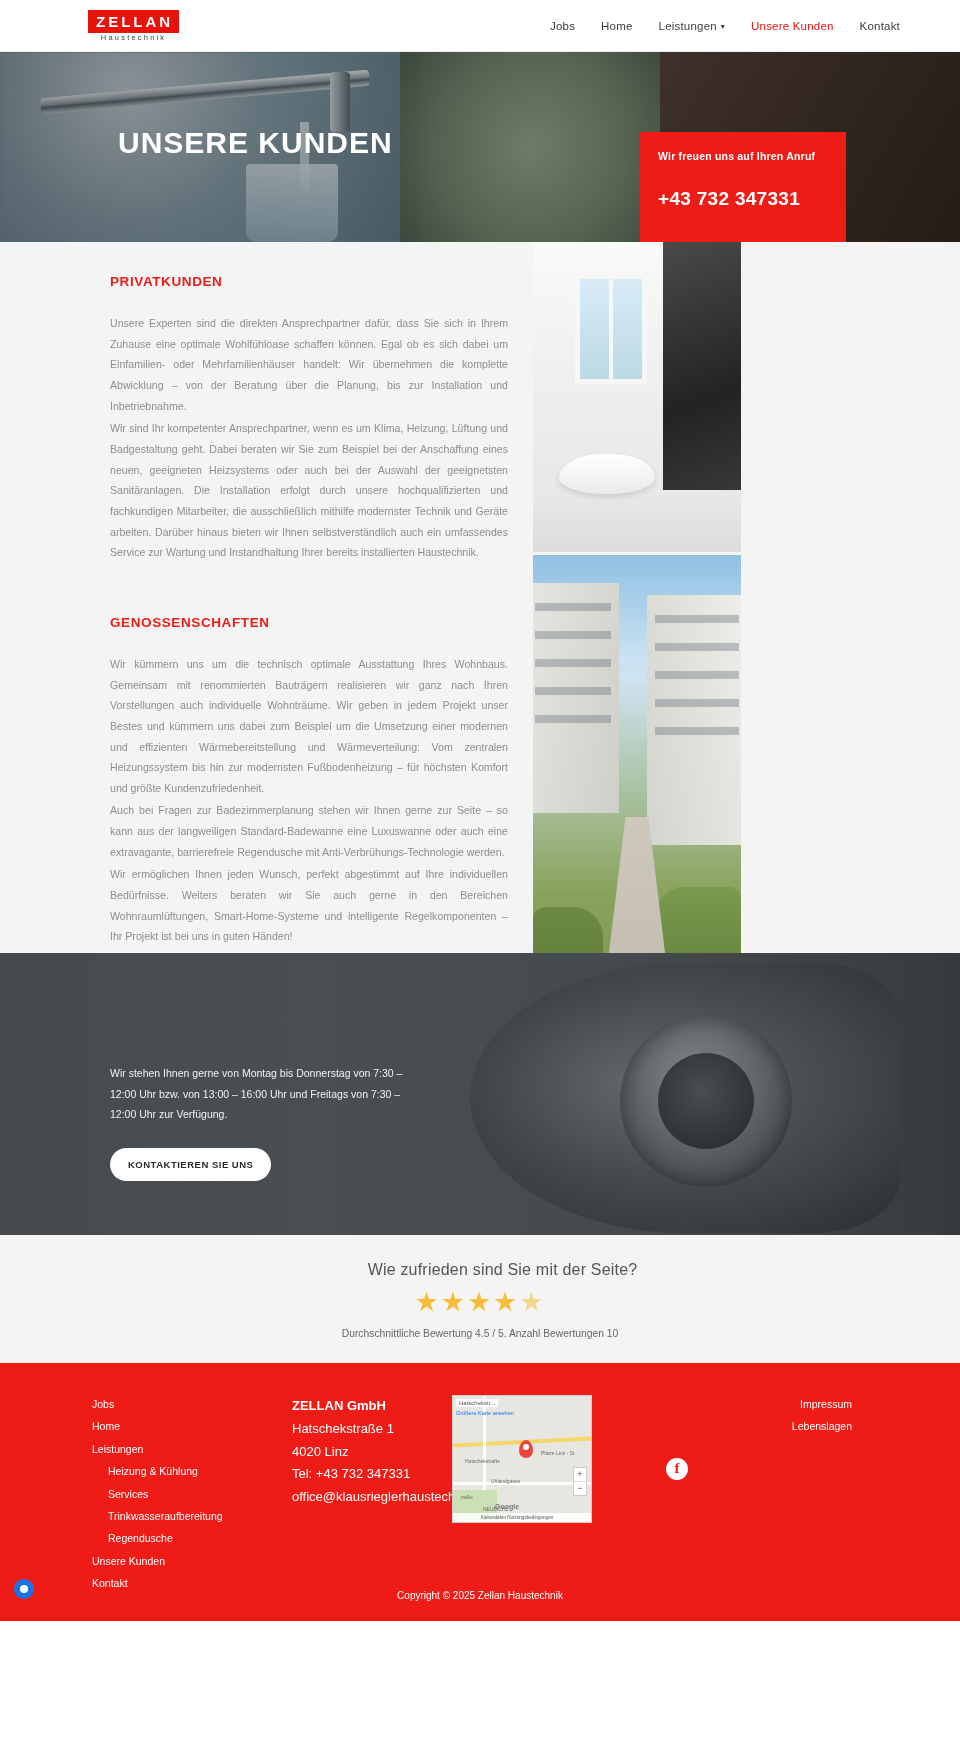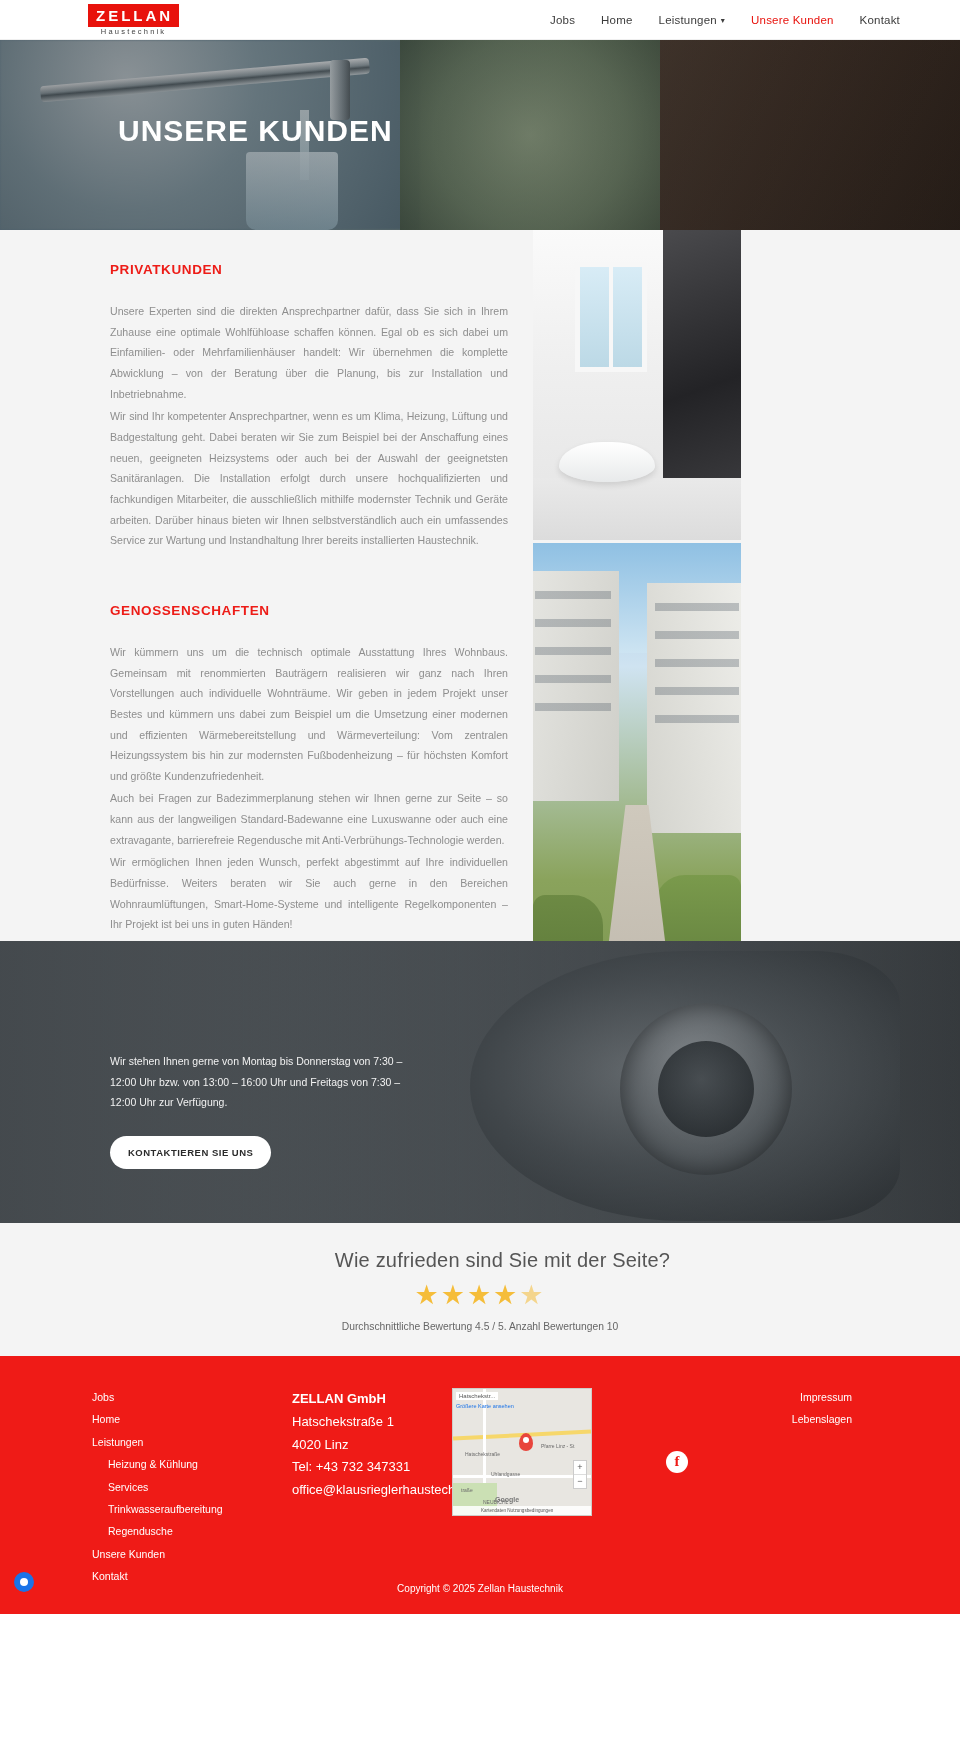"ZELLAN" .header { height: 40px -> 52px }
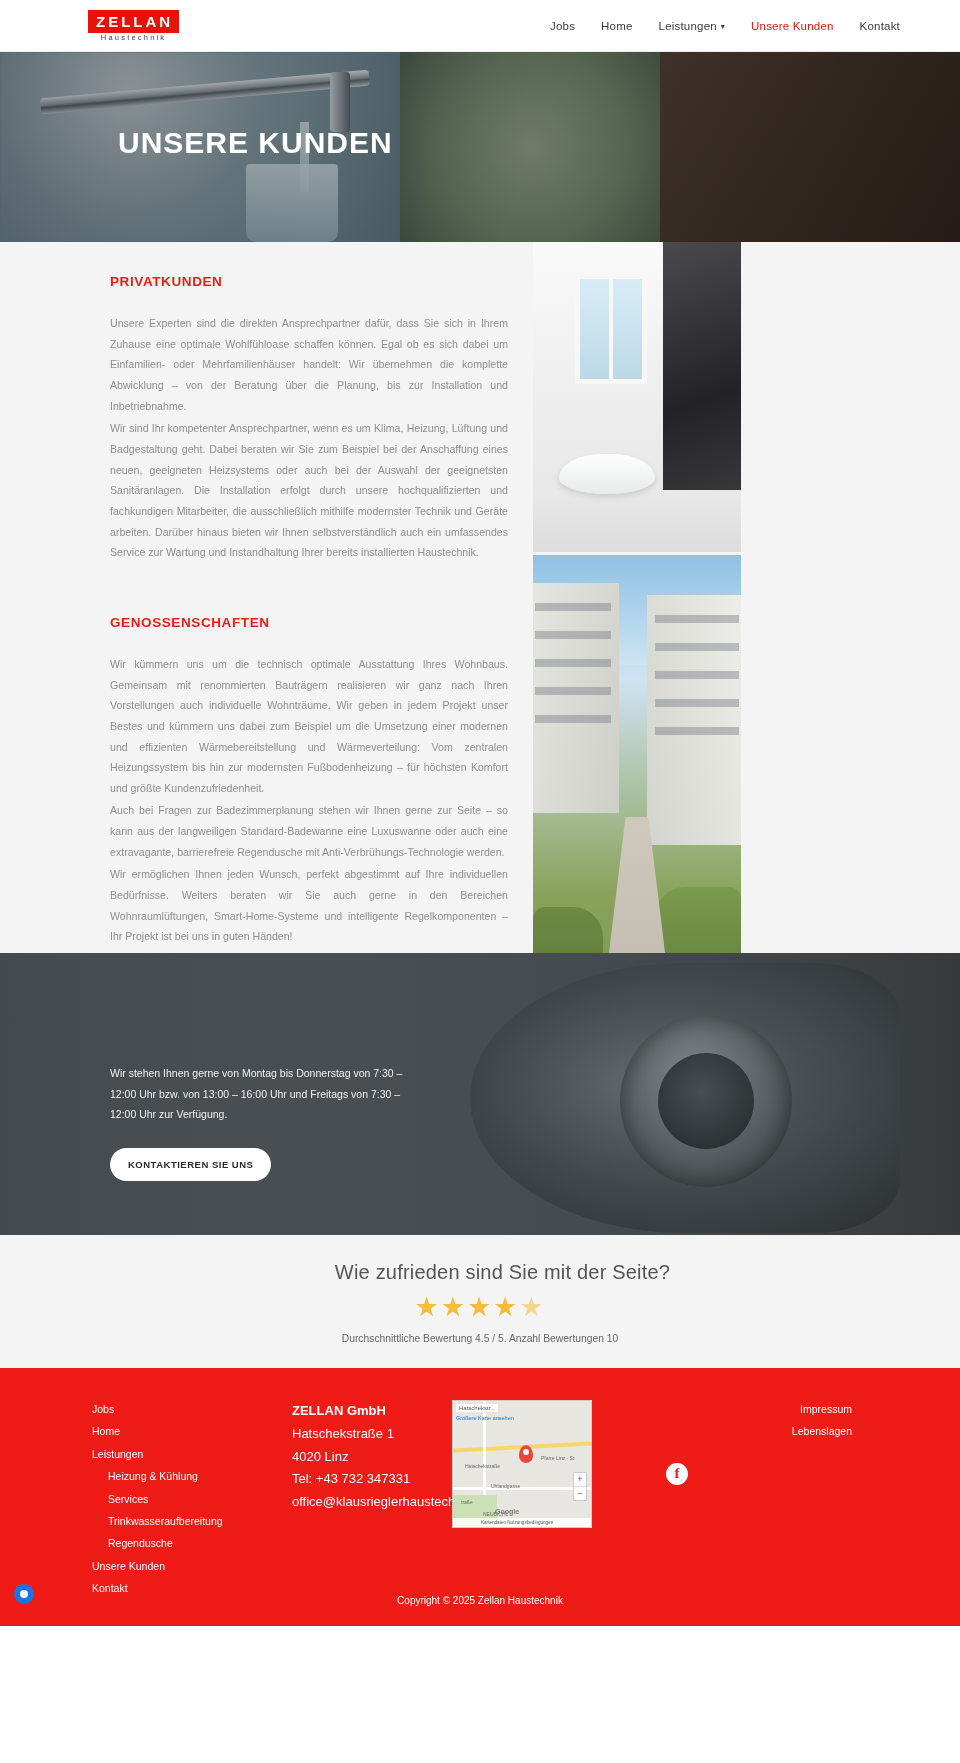"Wir freuen uns auf Ihren" div.call-box { html: none -> <div> <div>Wir freuen uns auf Ihren Anruf</div> <div>+43 732 347331</div> </div> }
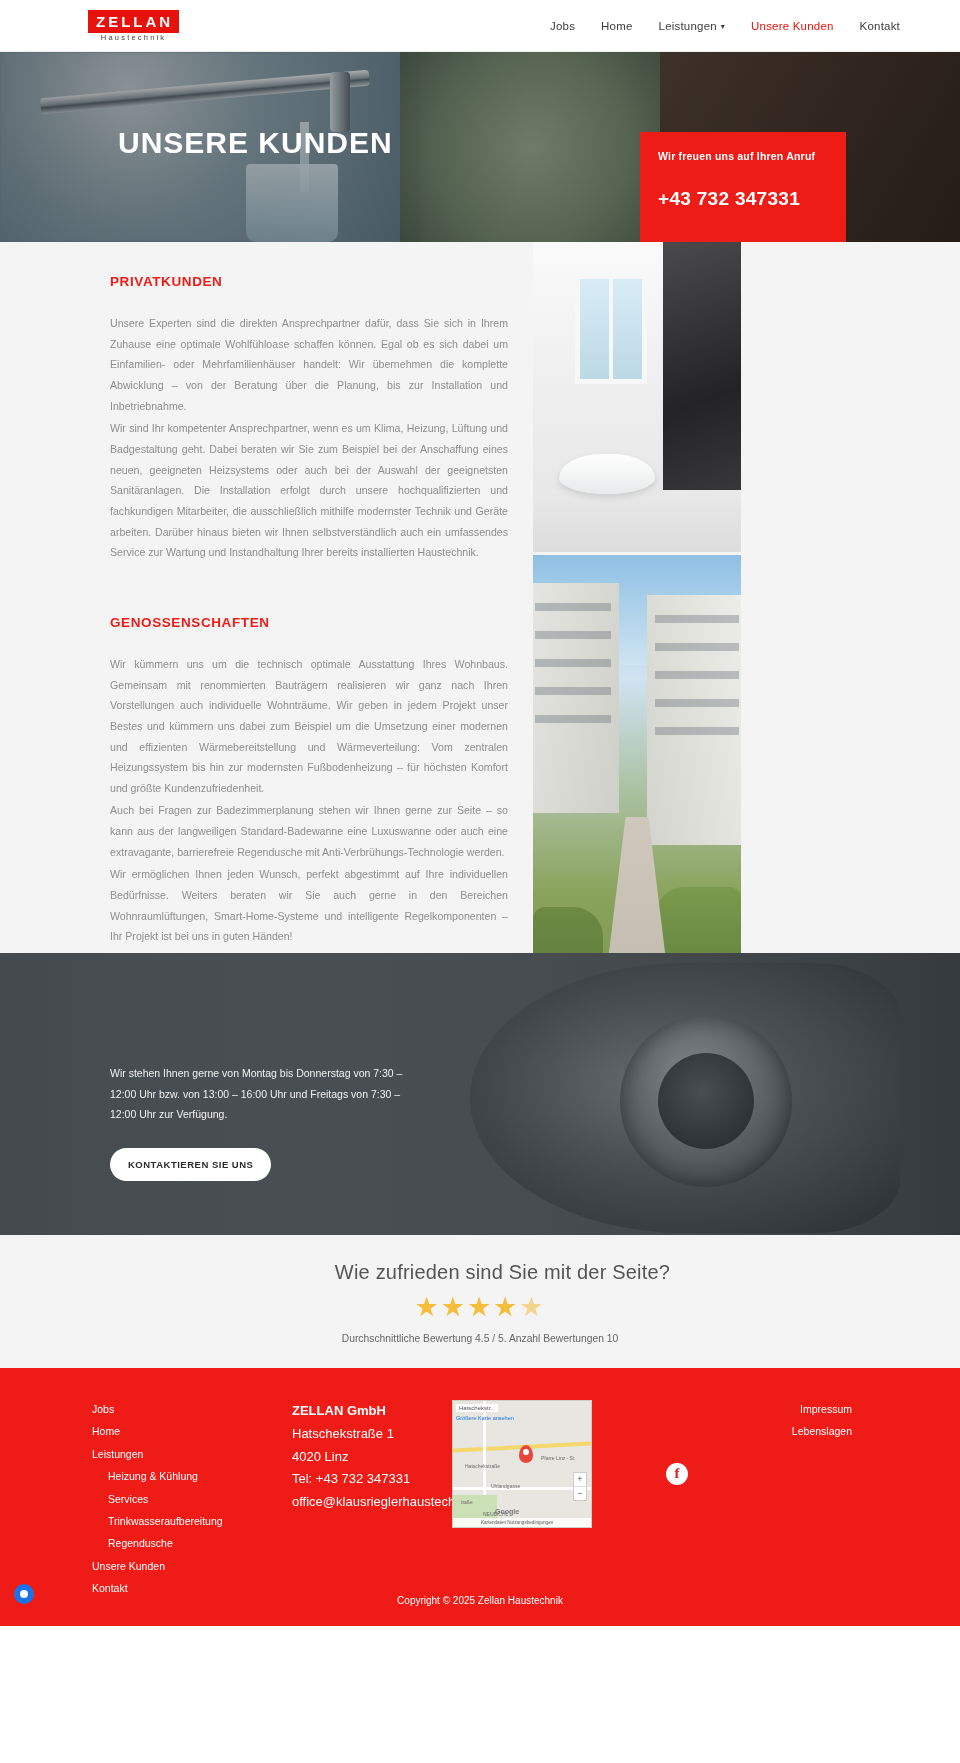"Wie zufrieden sind Sie mit" .rating-q { font-size: 20px -> 16px }
